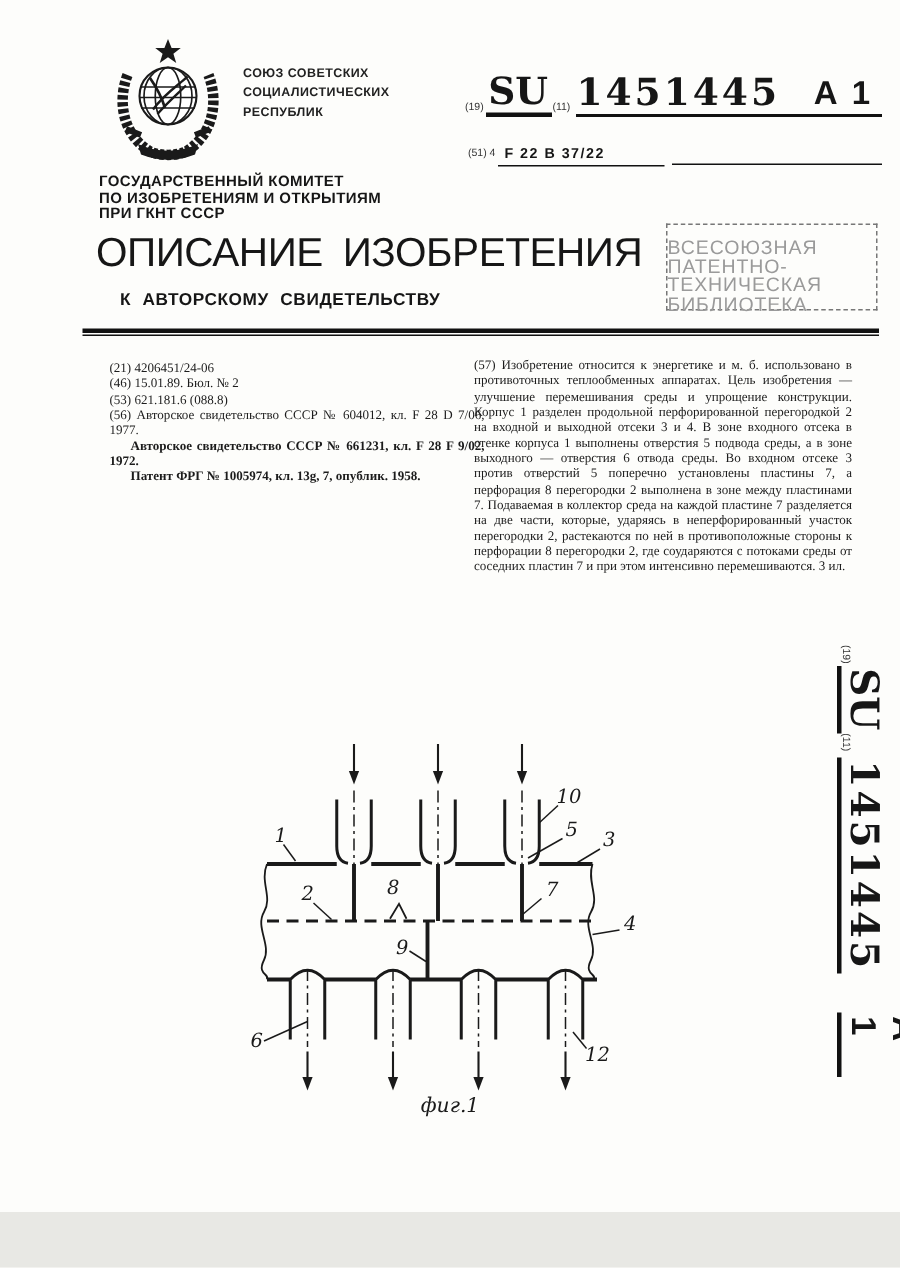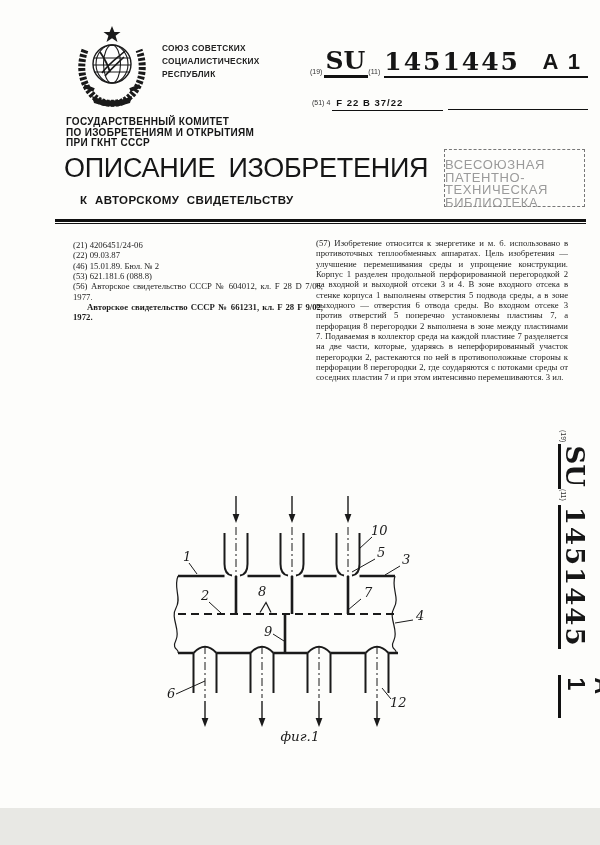"(22) 09.03.87" p { html: <p>(22) 09.03.87</p> -> none }
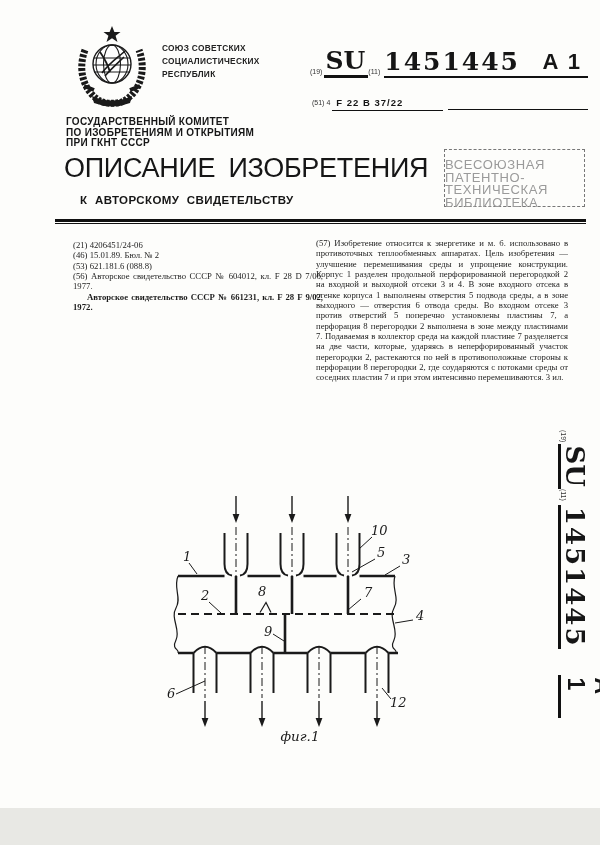"Патент ФРГ № 1005974, кл." p.ind { html: none -> <p>Патент ФРГ № 1005974, кл. 13g, 7, опублик. 1958.</p> }
